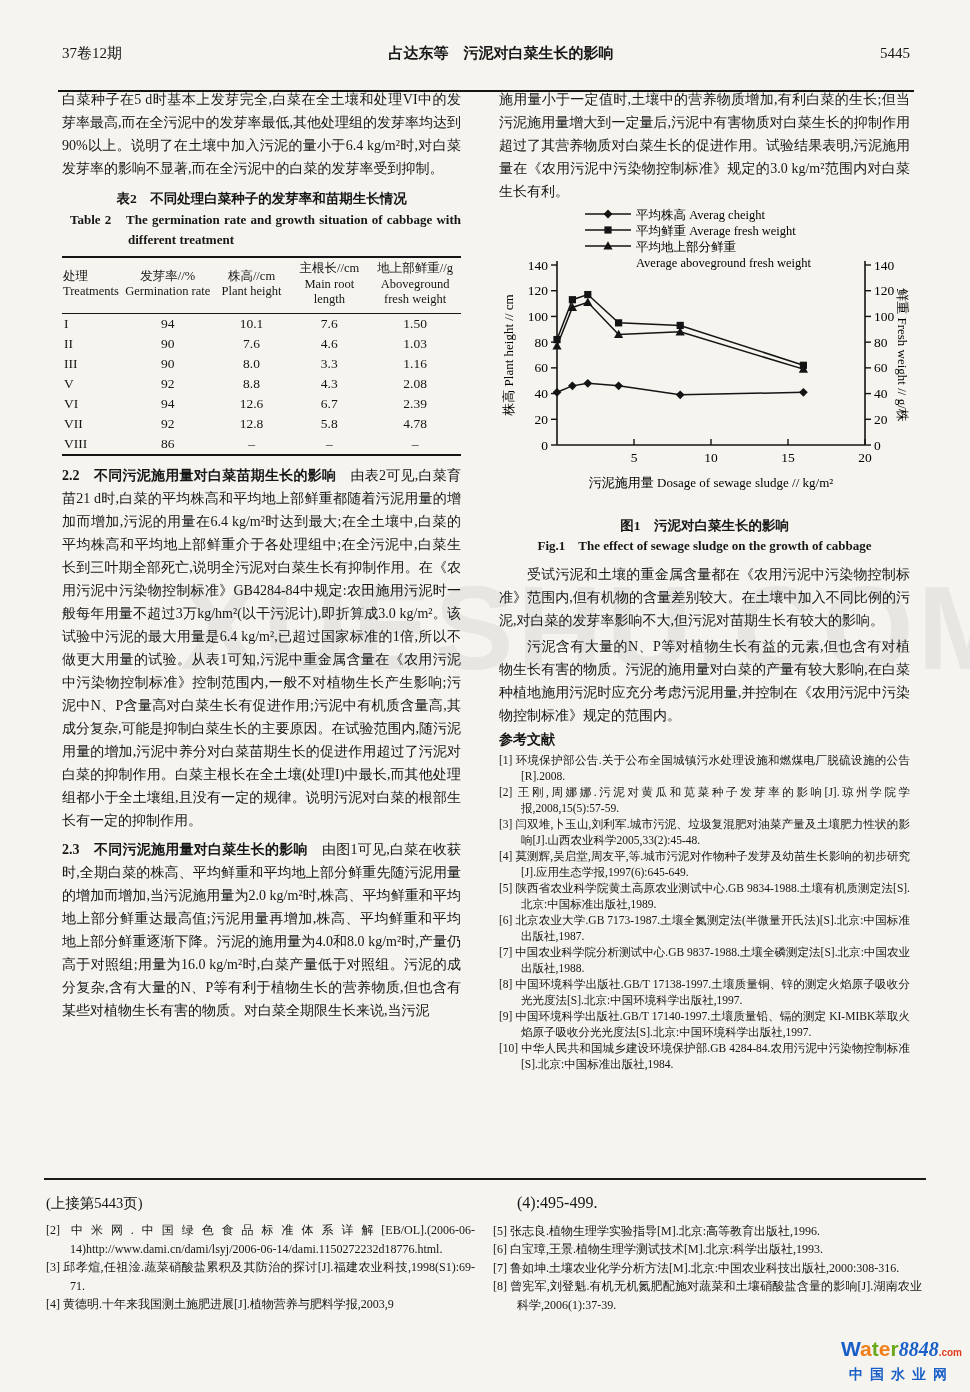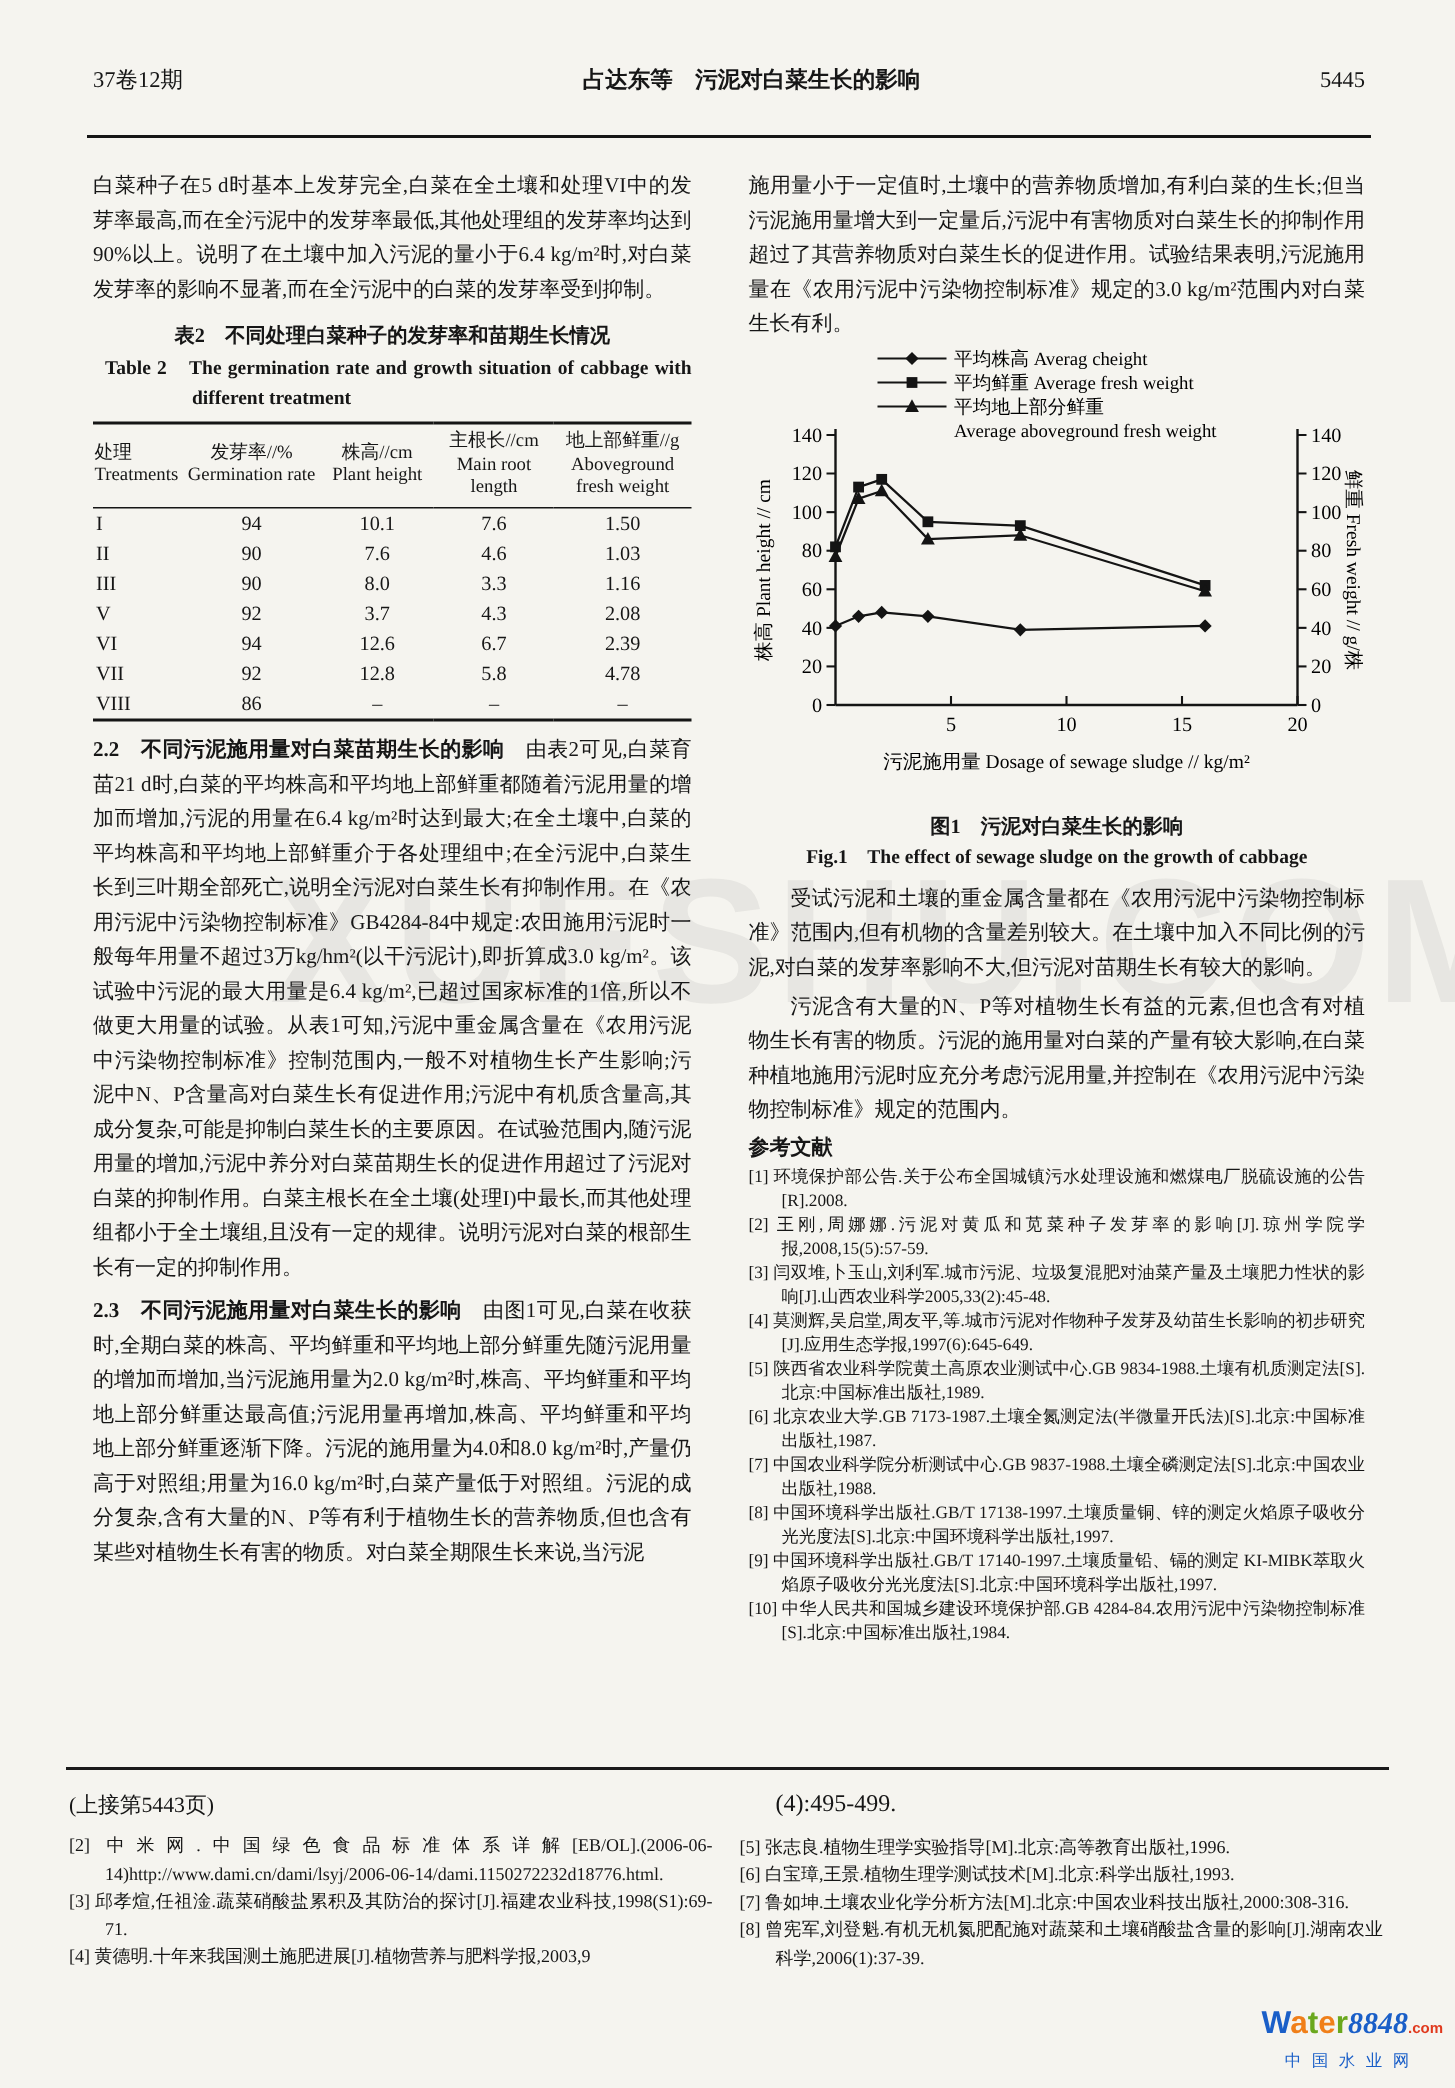"白菜种子在5" .columns { top: 113px -> 88px }
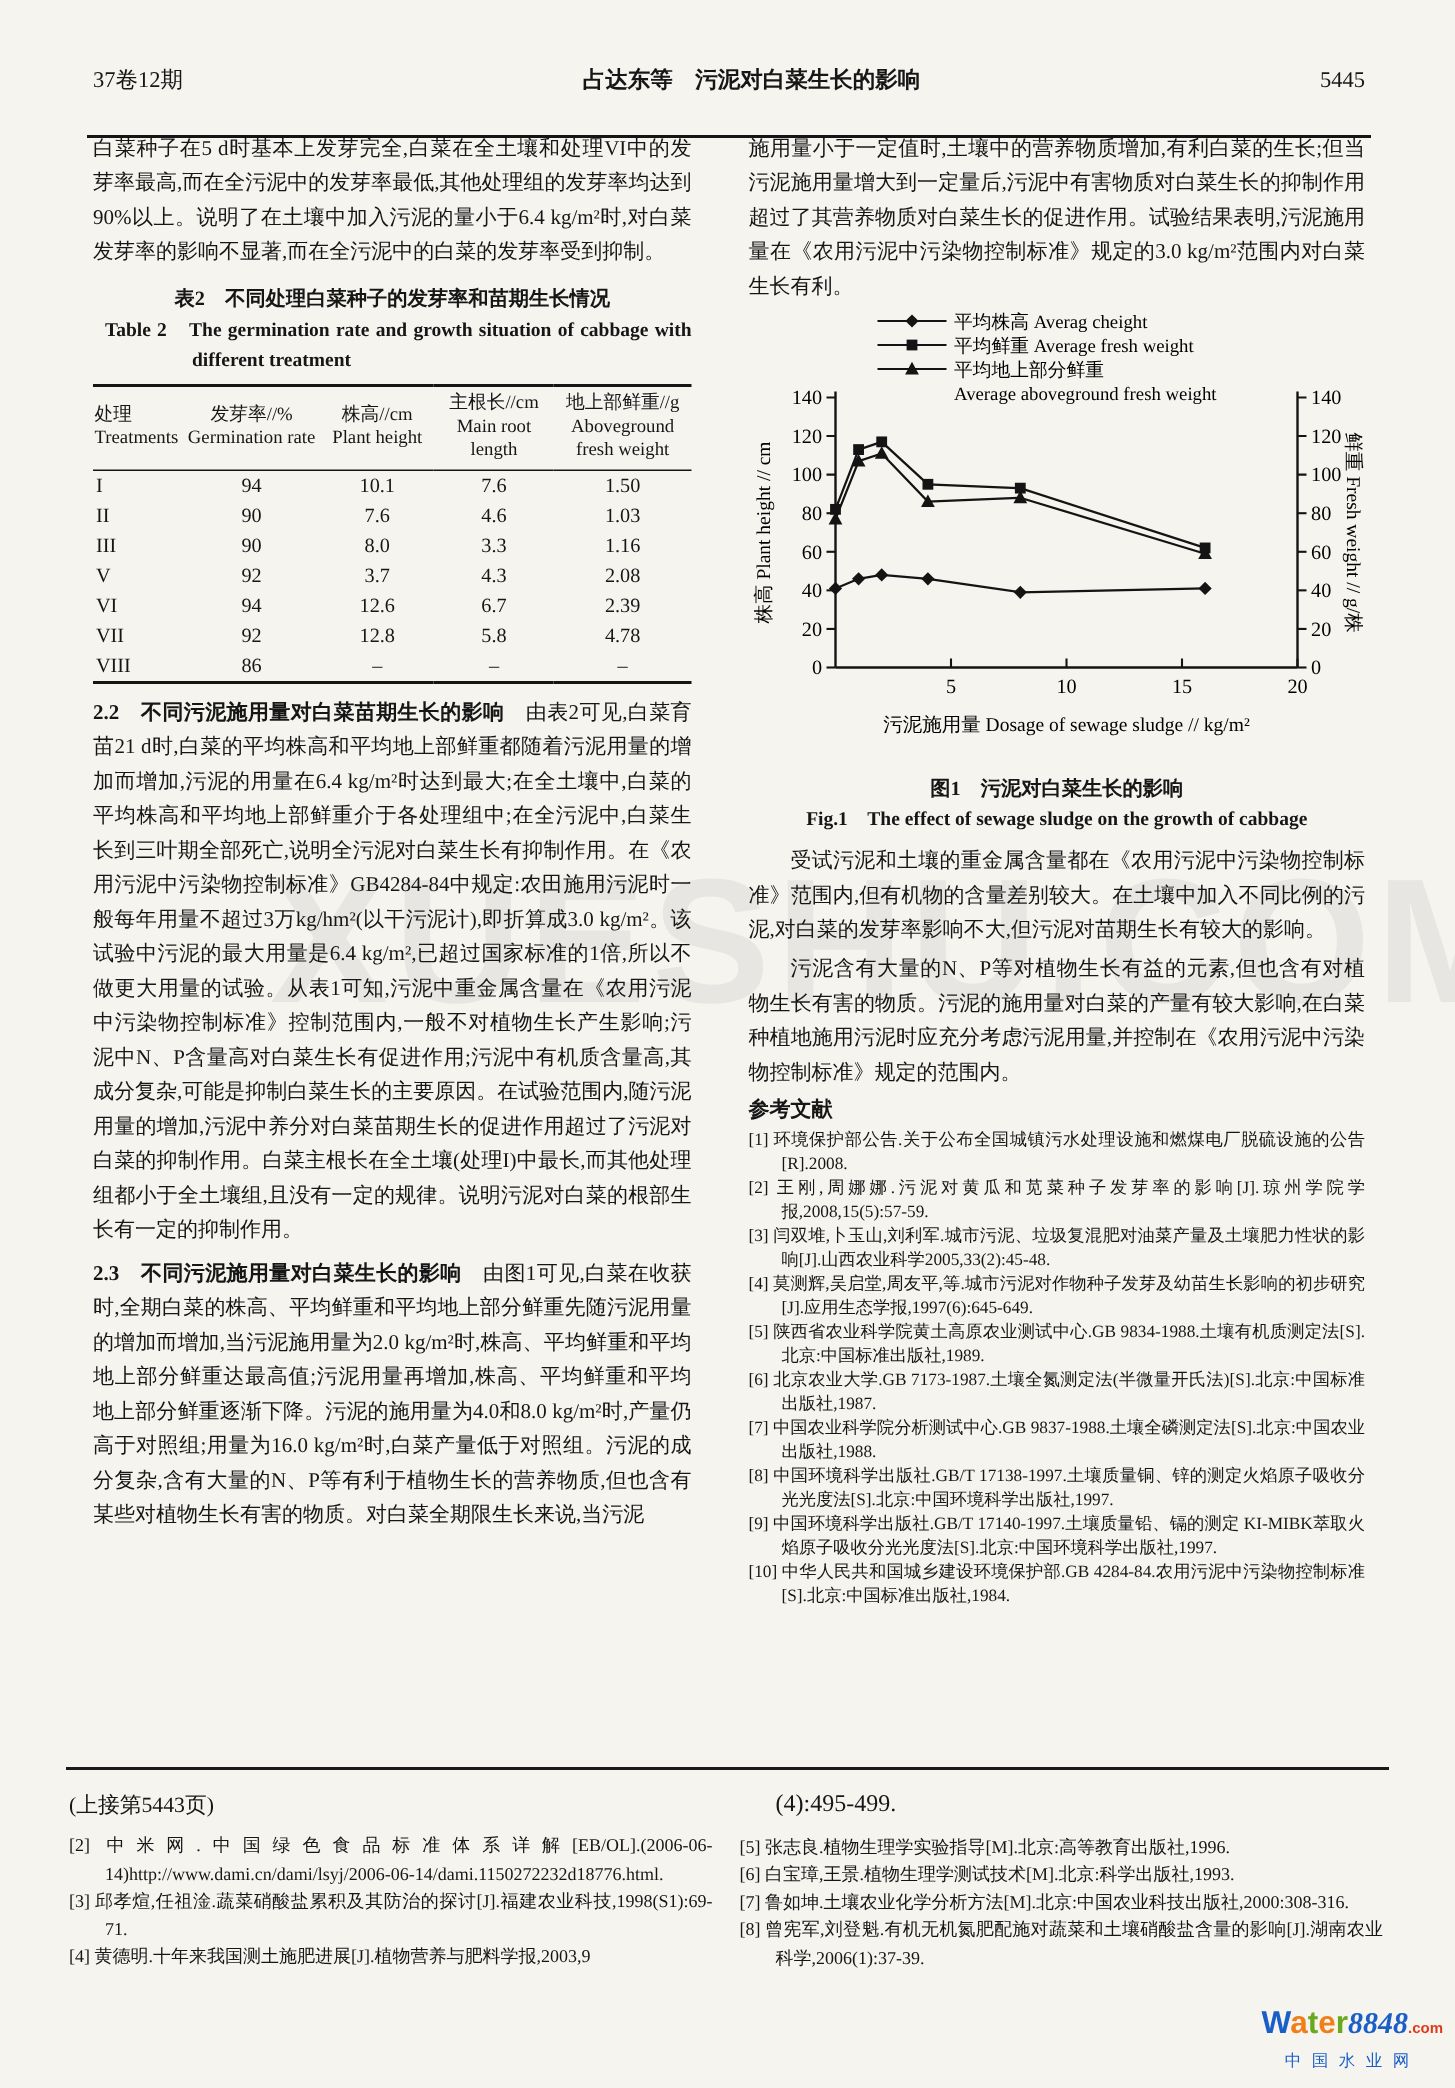"3.7" td { text: 3.7 -> 8.8 }
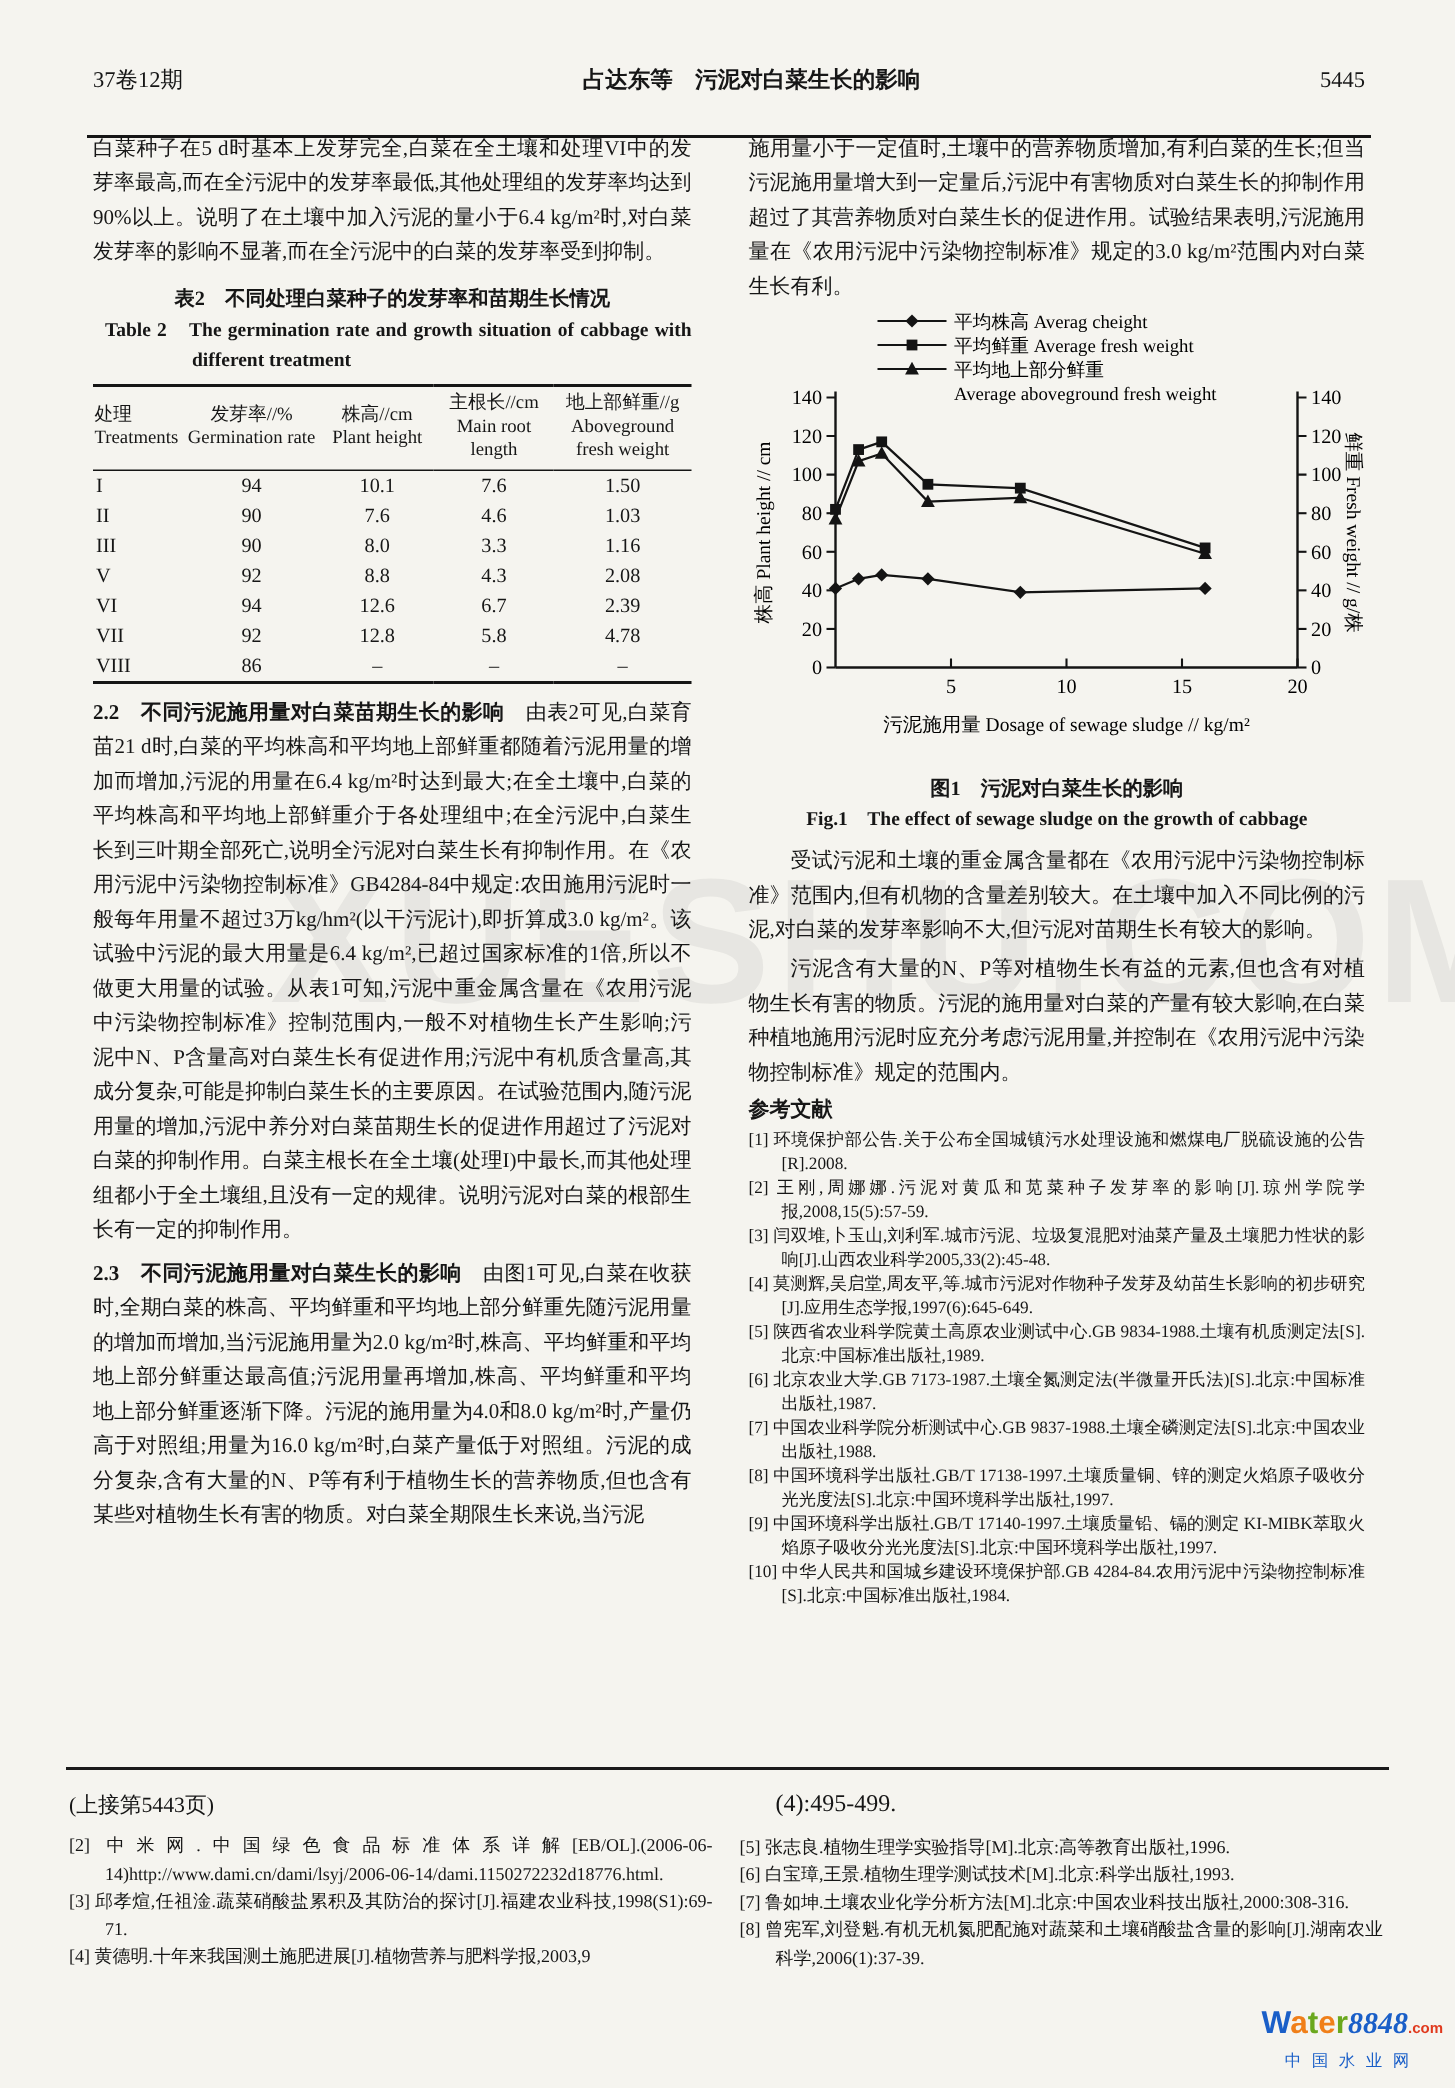"中国水业网" .w8848 .l2 { font-size: 11px -> 14px; font-weight: normal -> bold }
